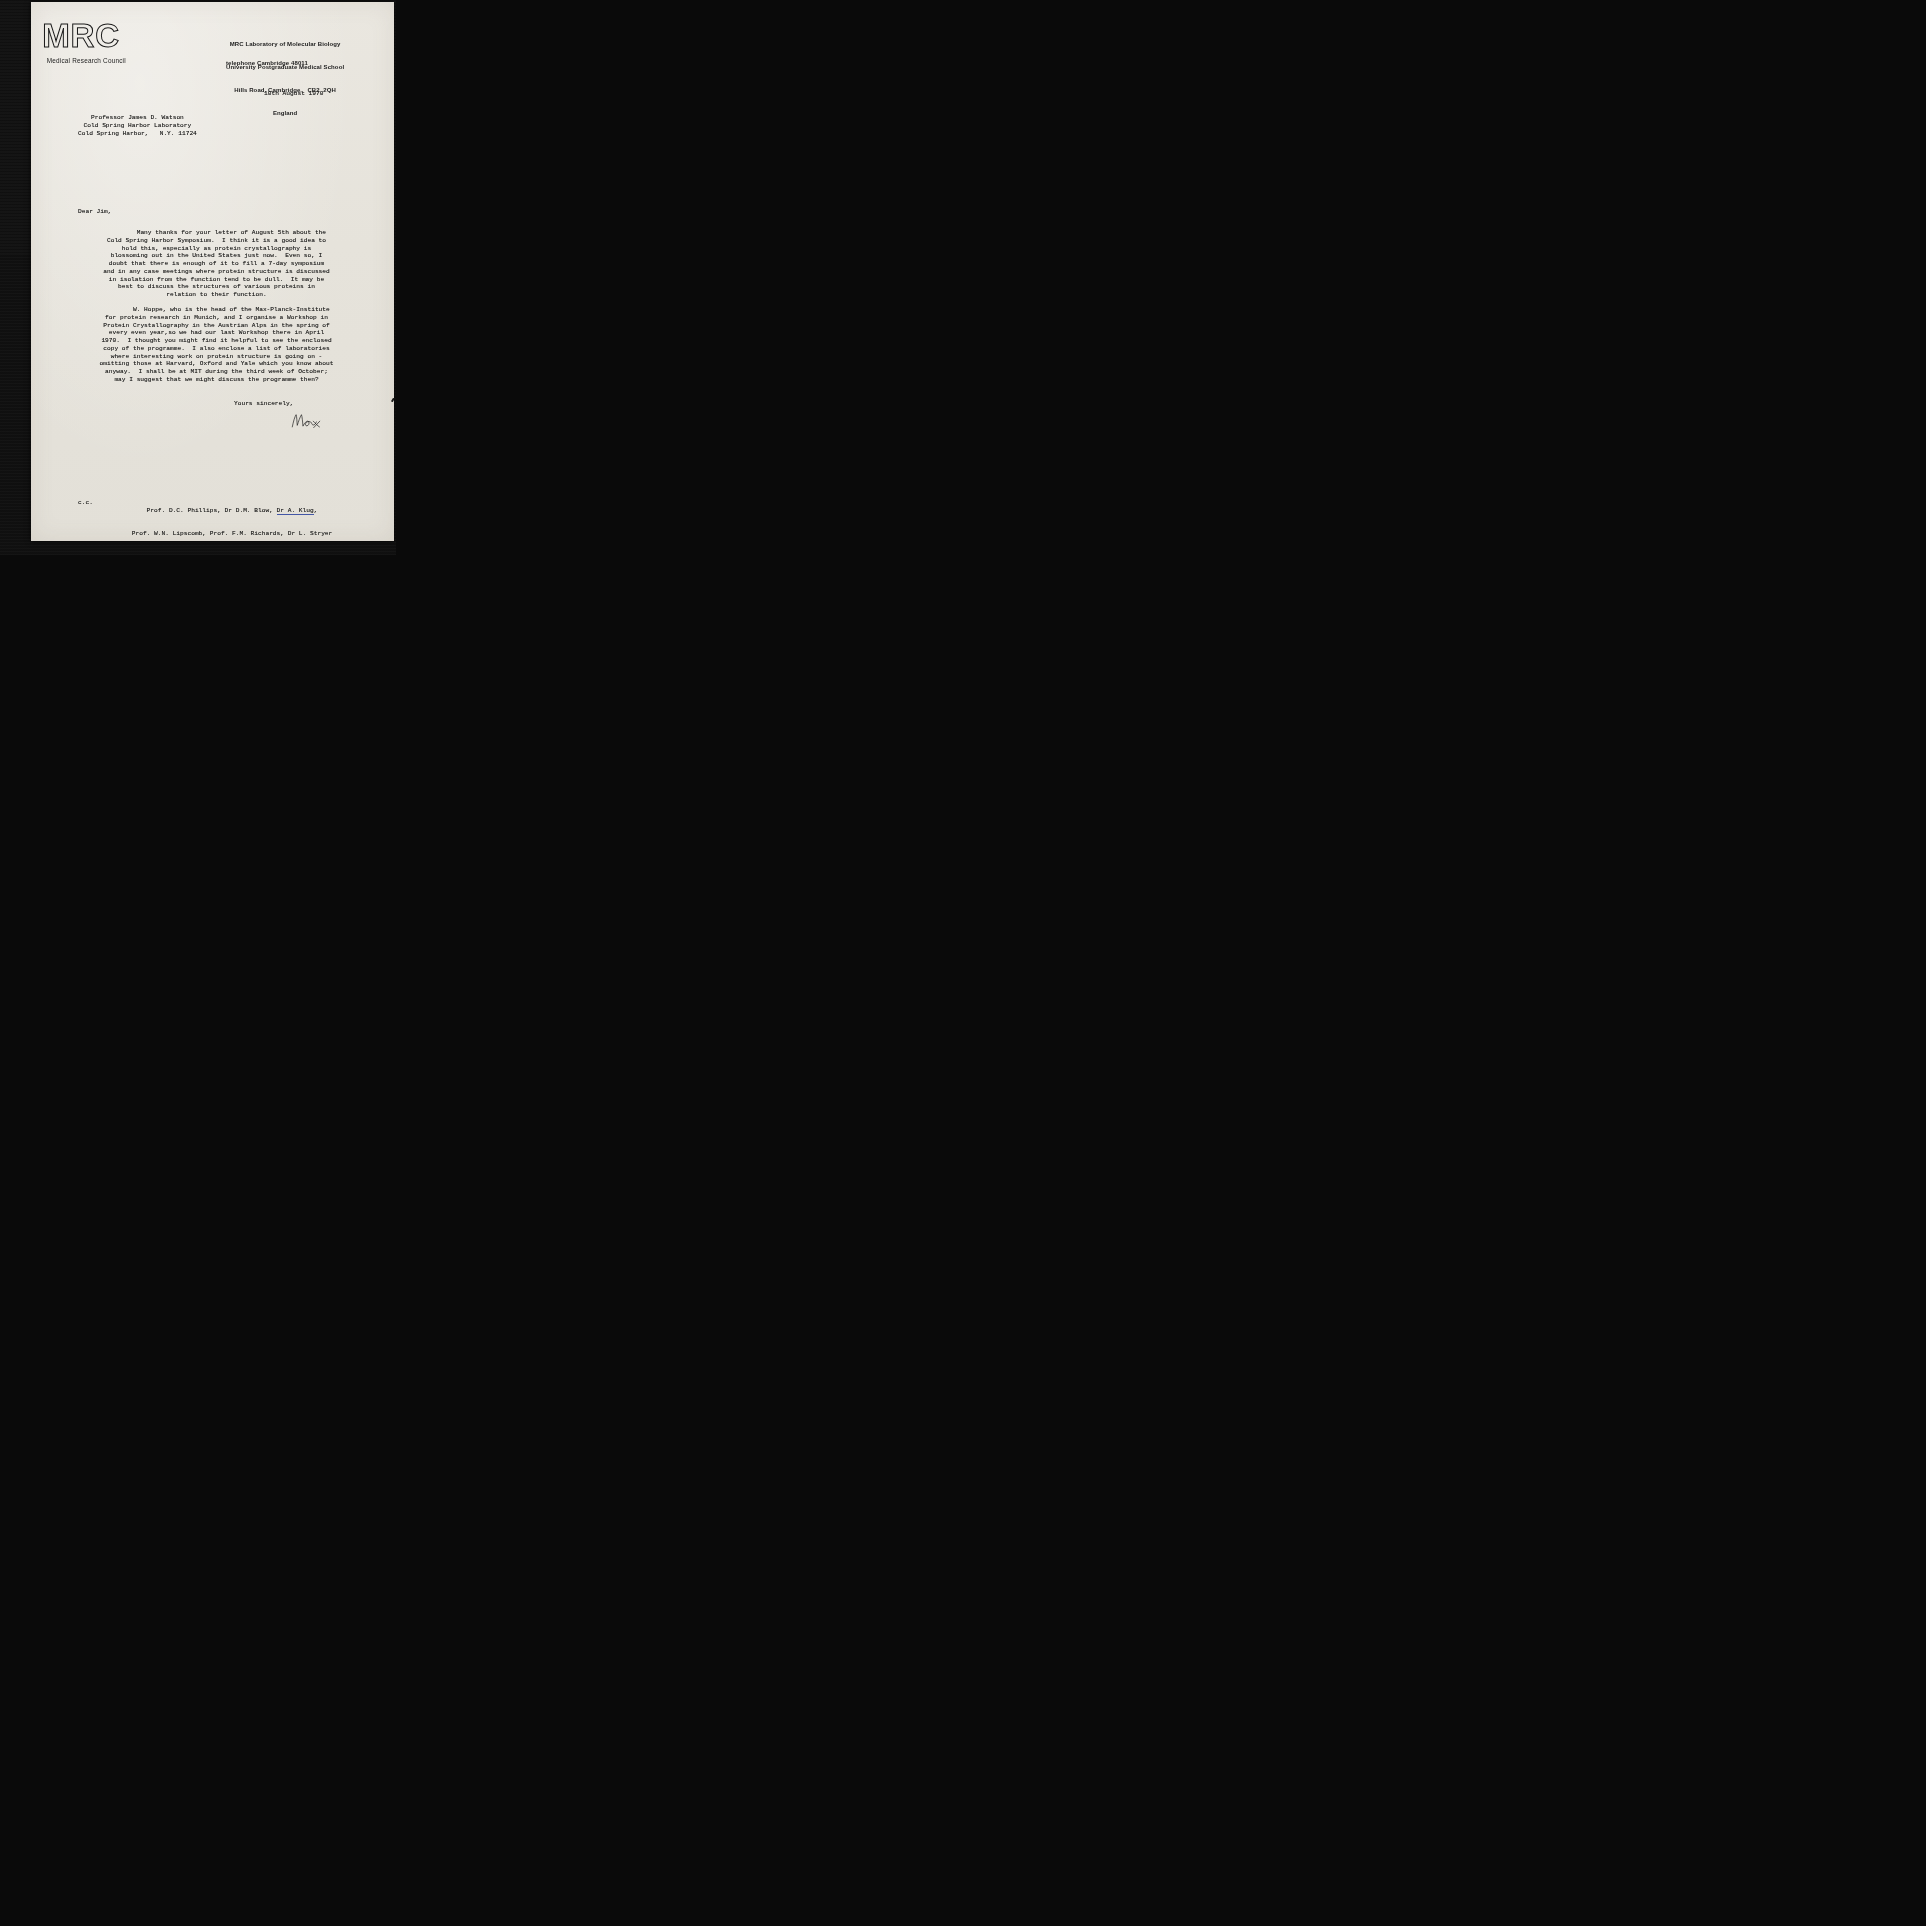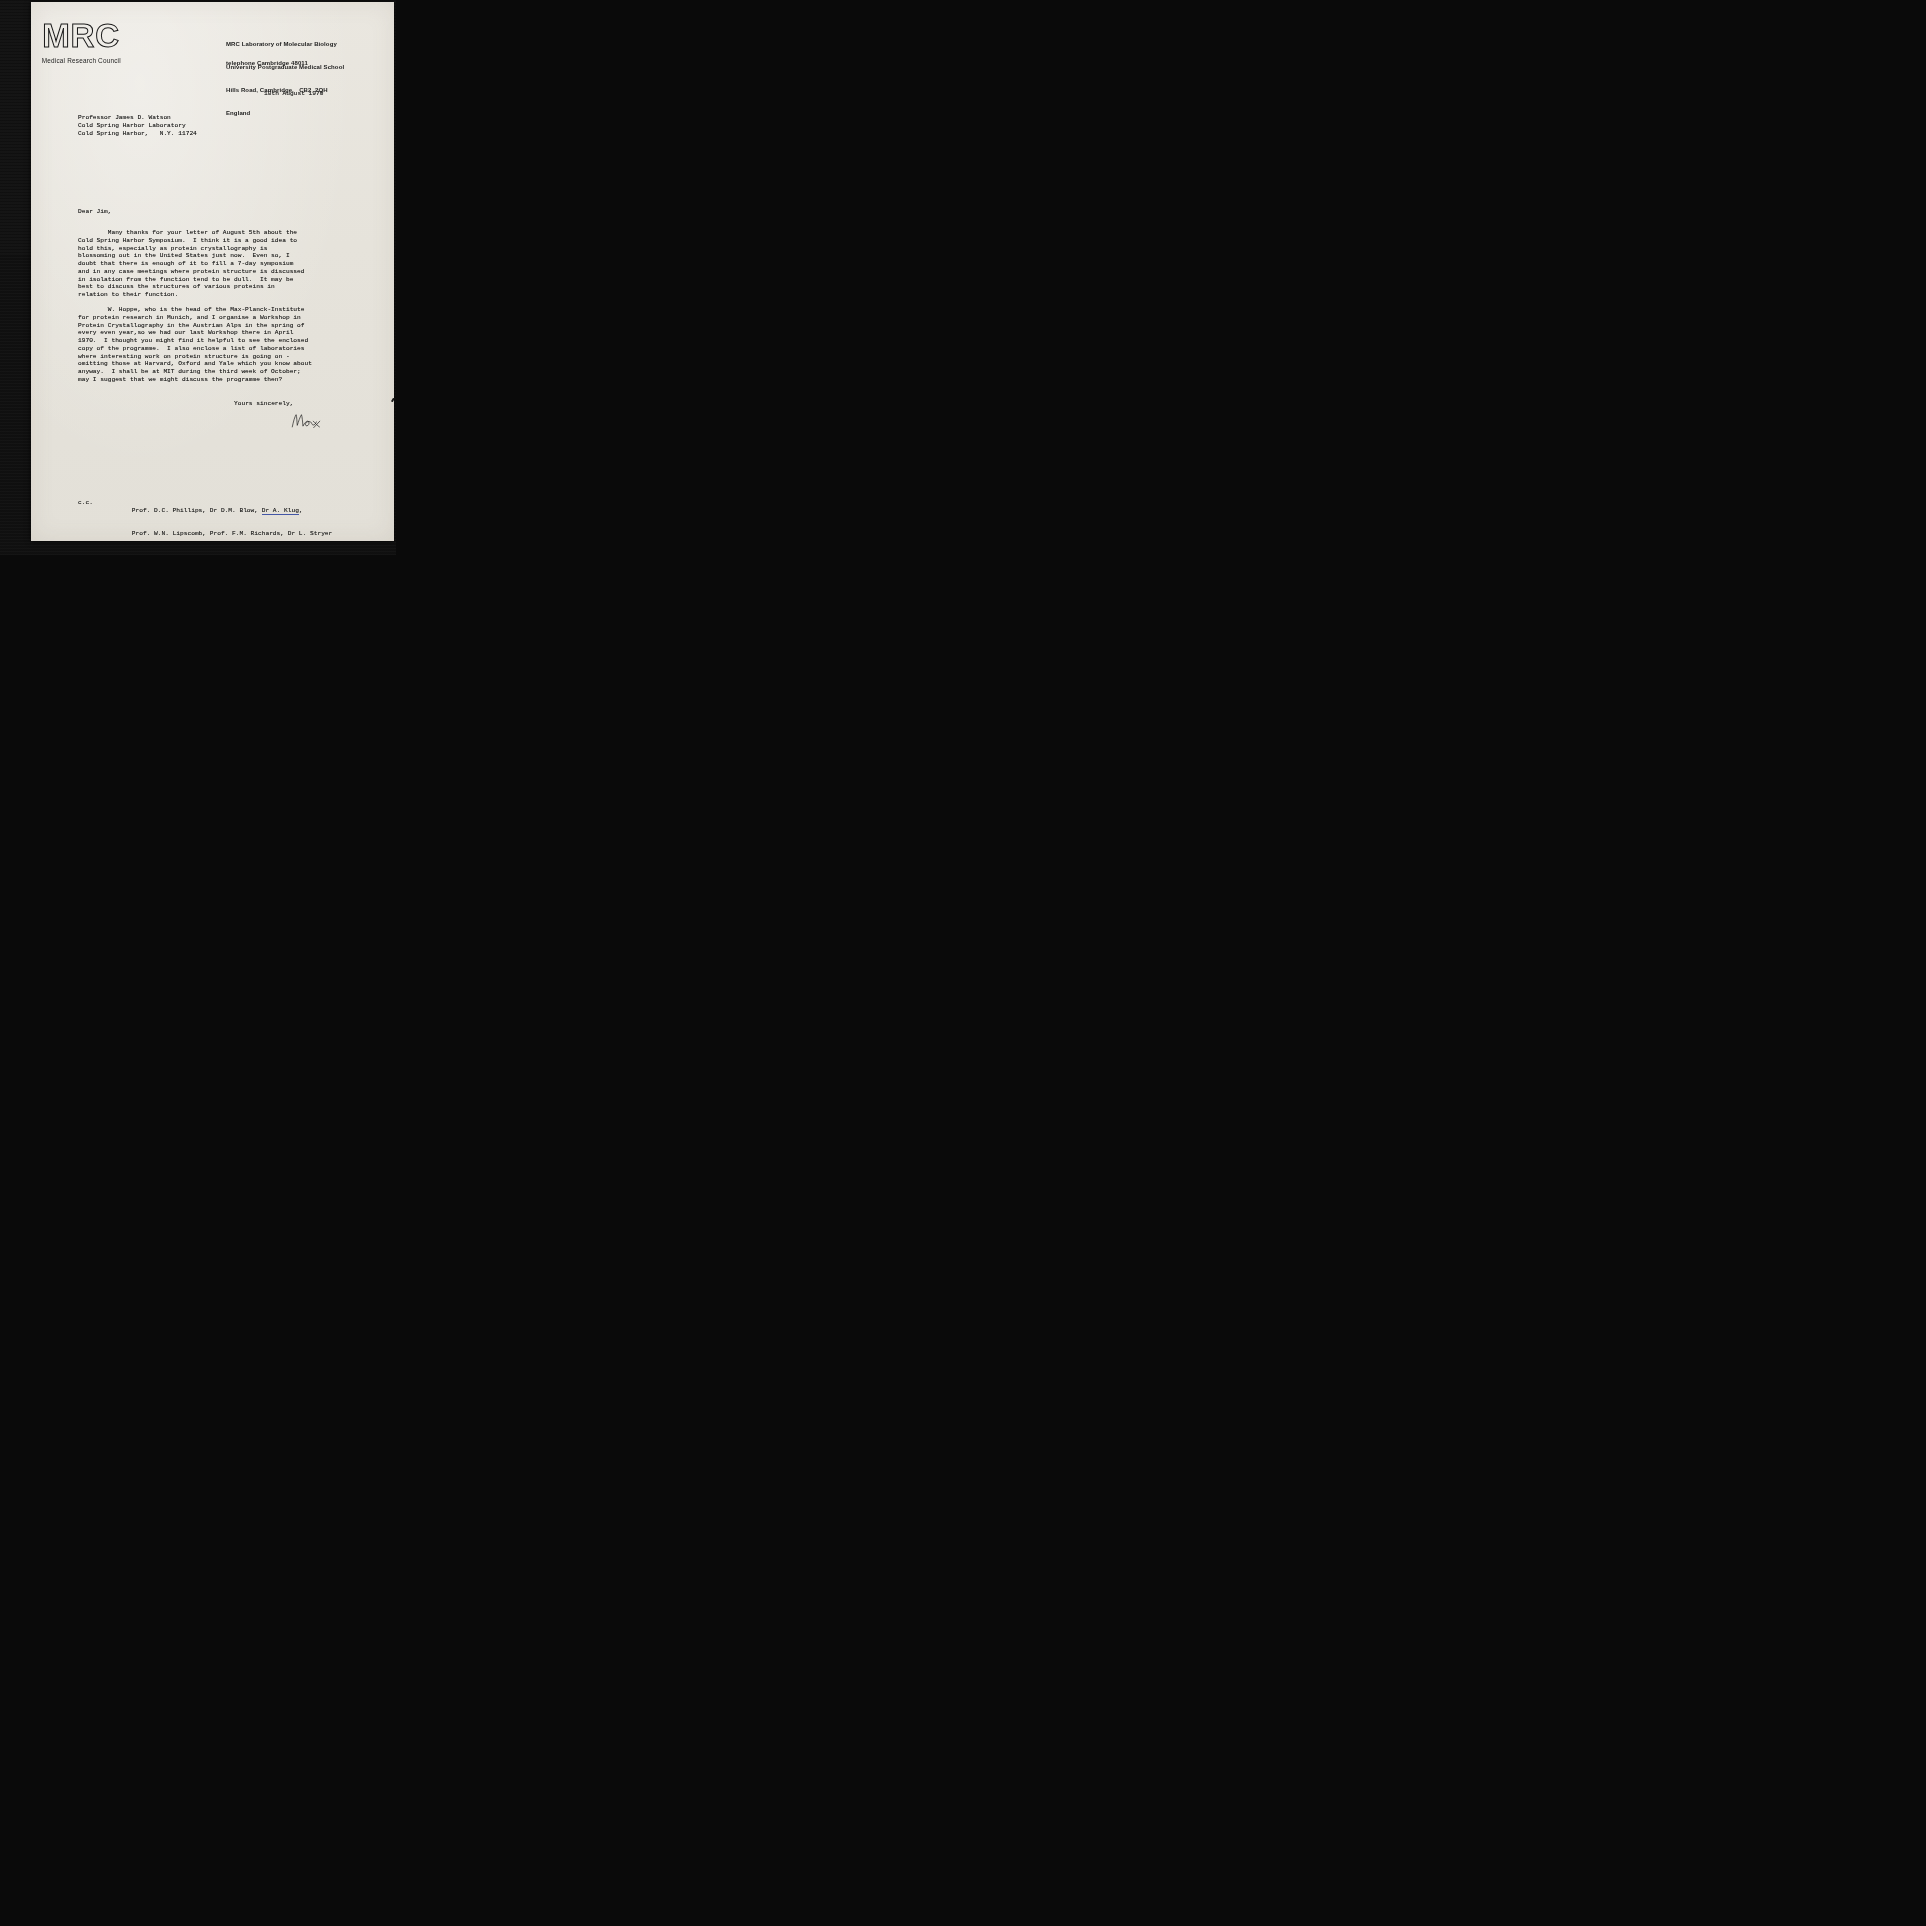"MRC" .paper { text-align: none -> center }
